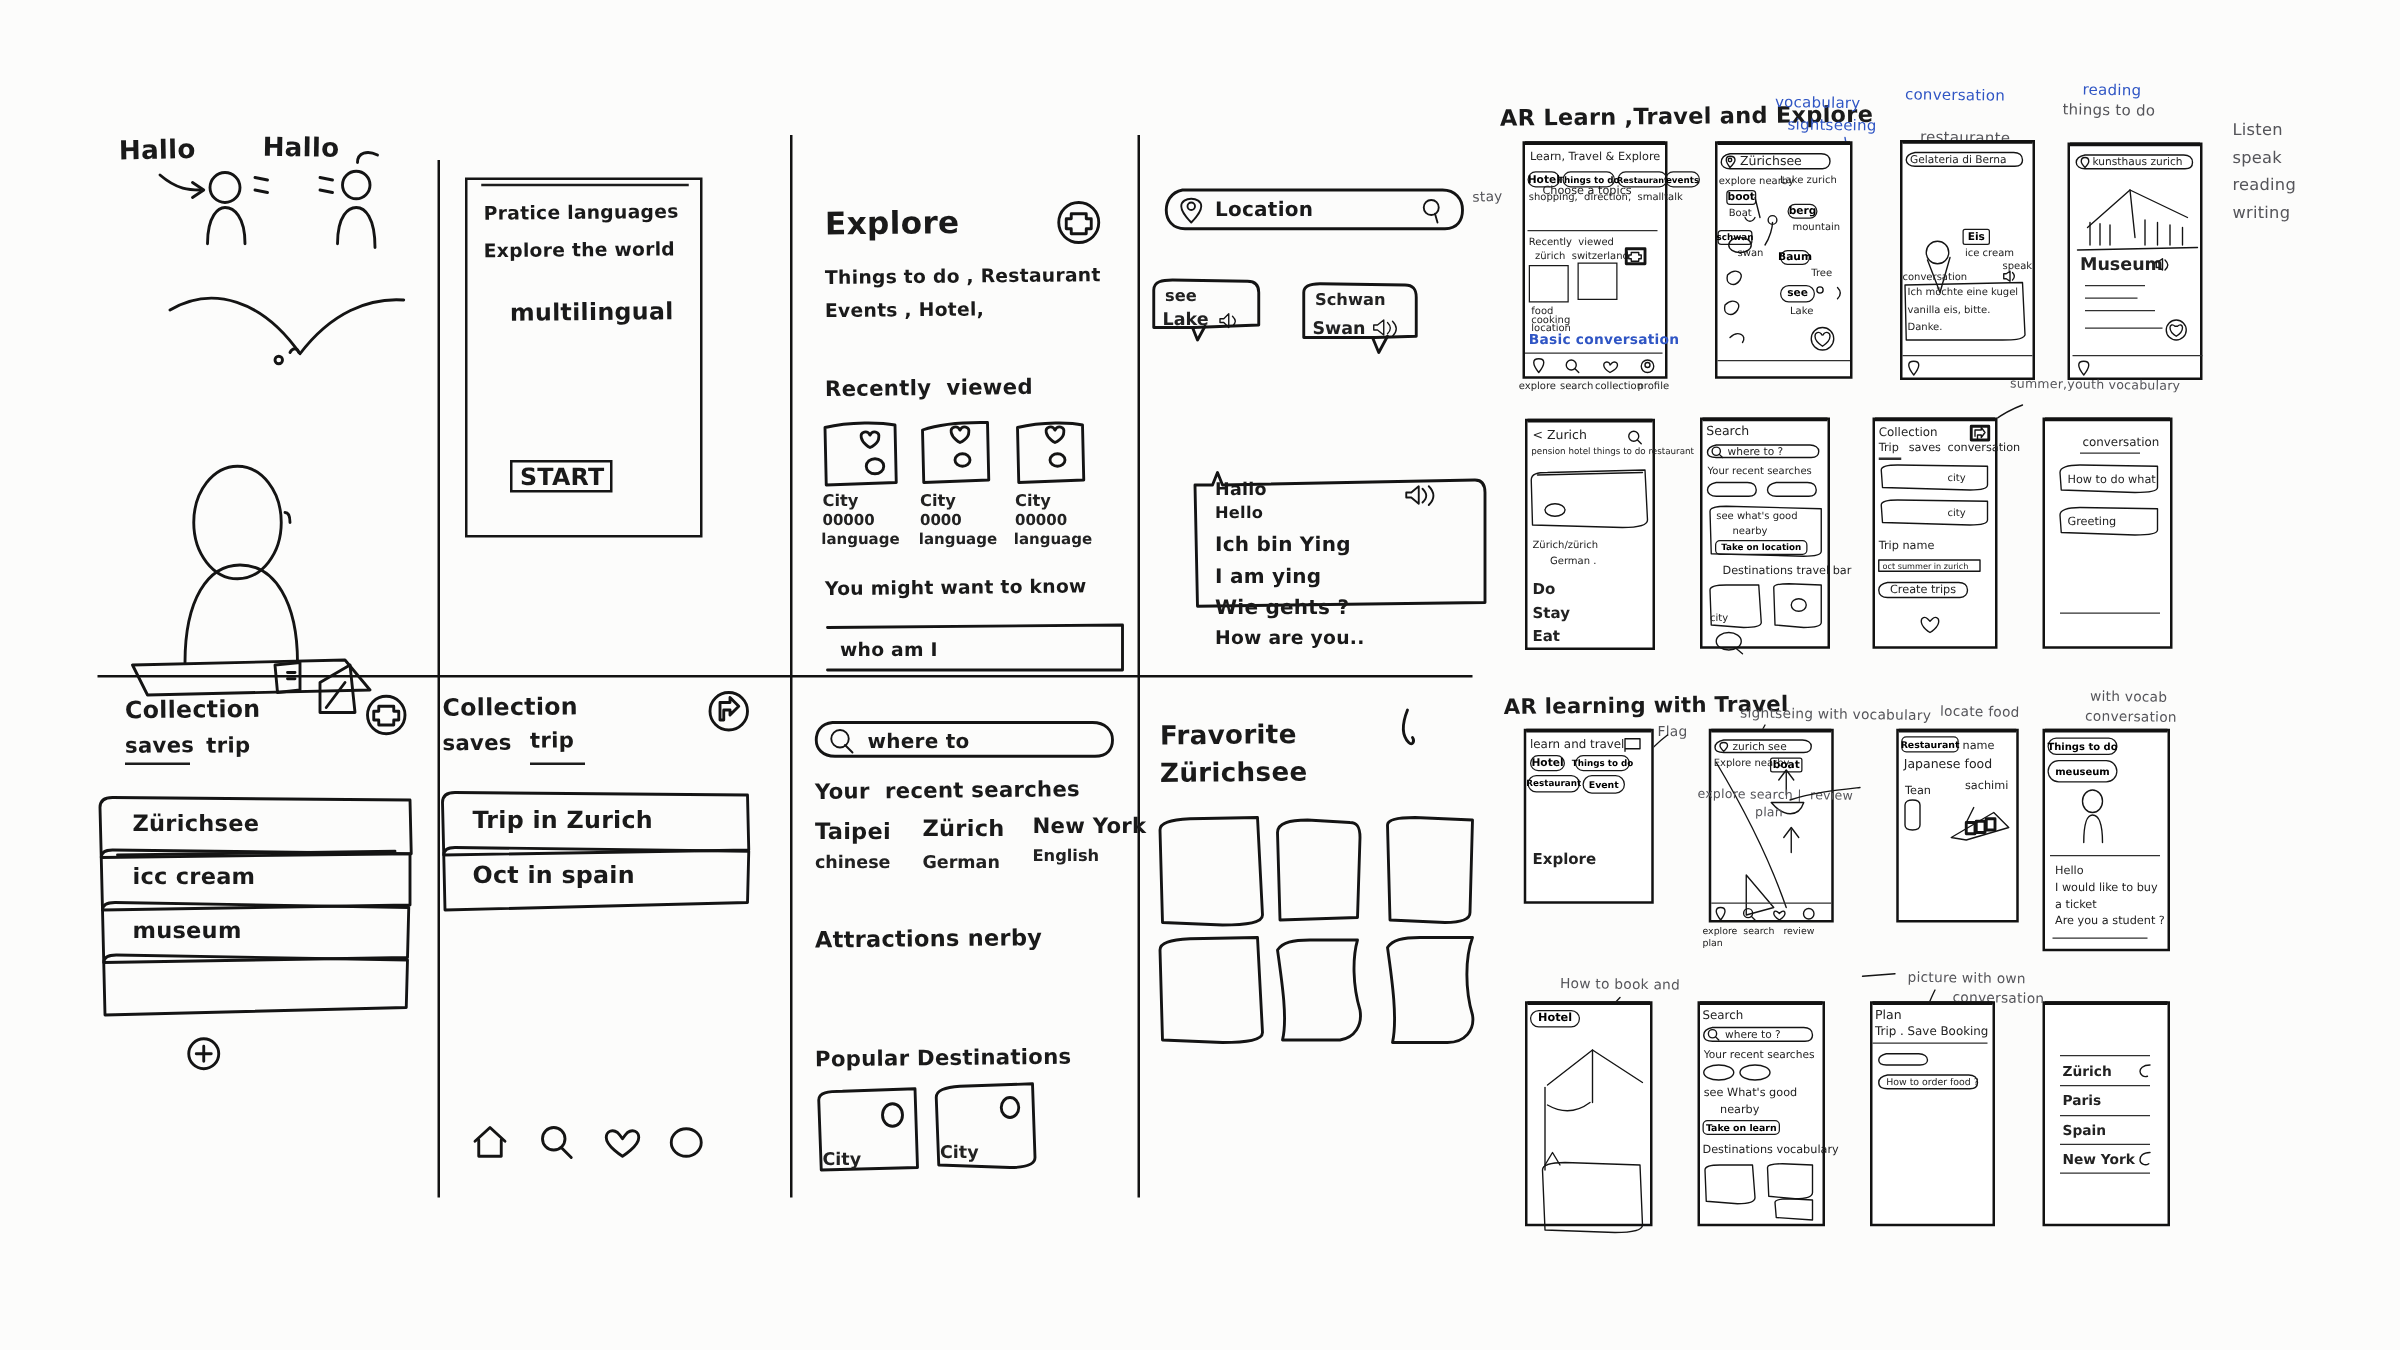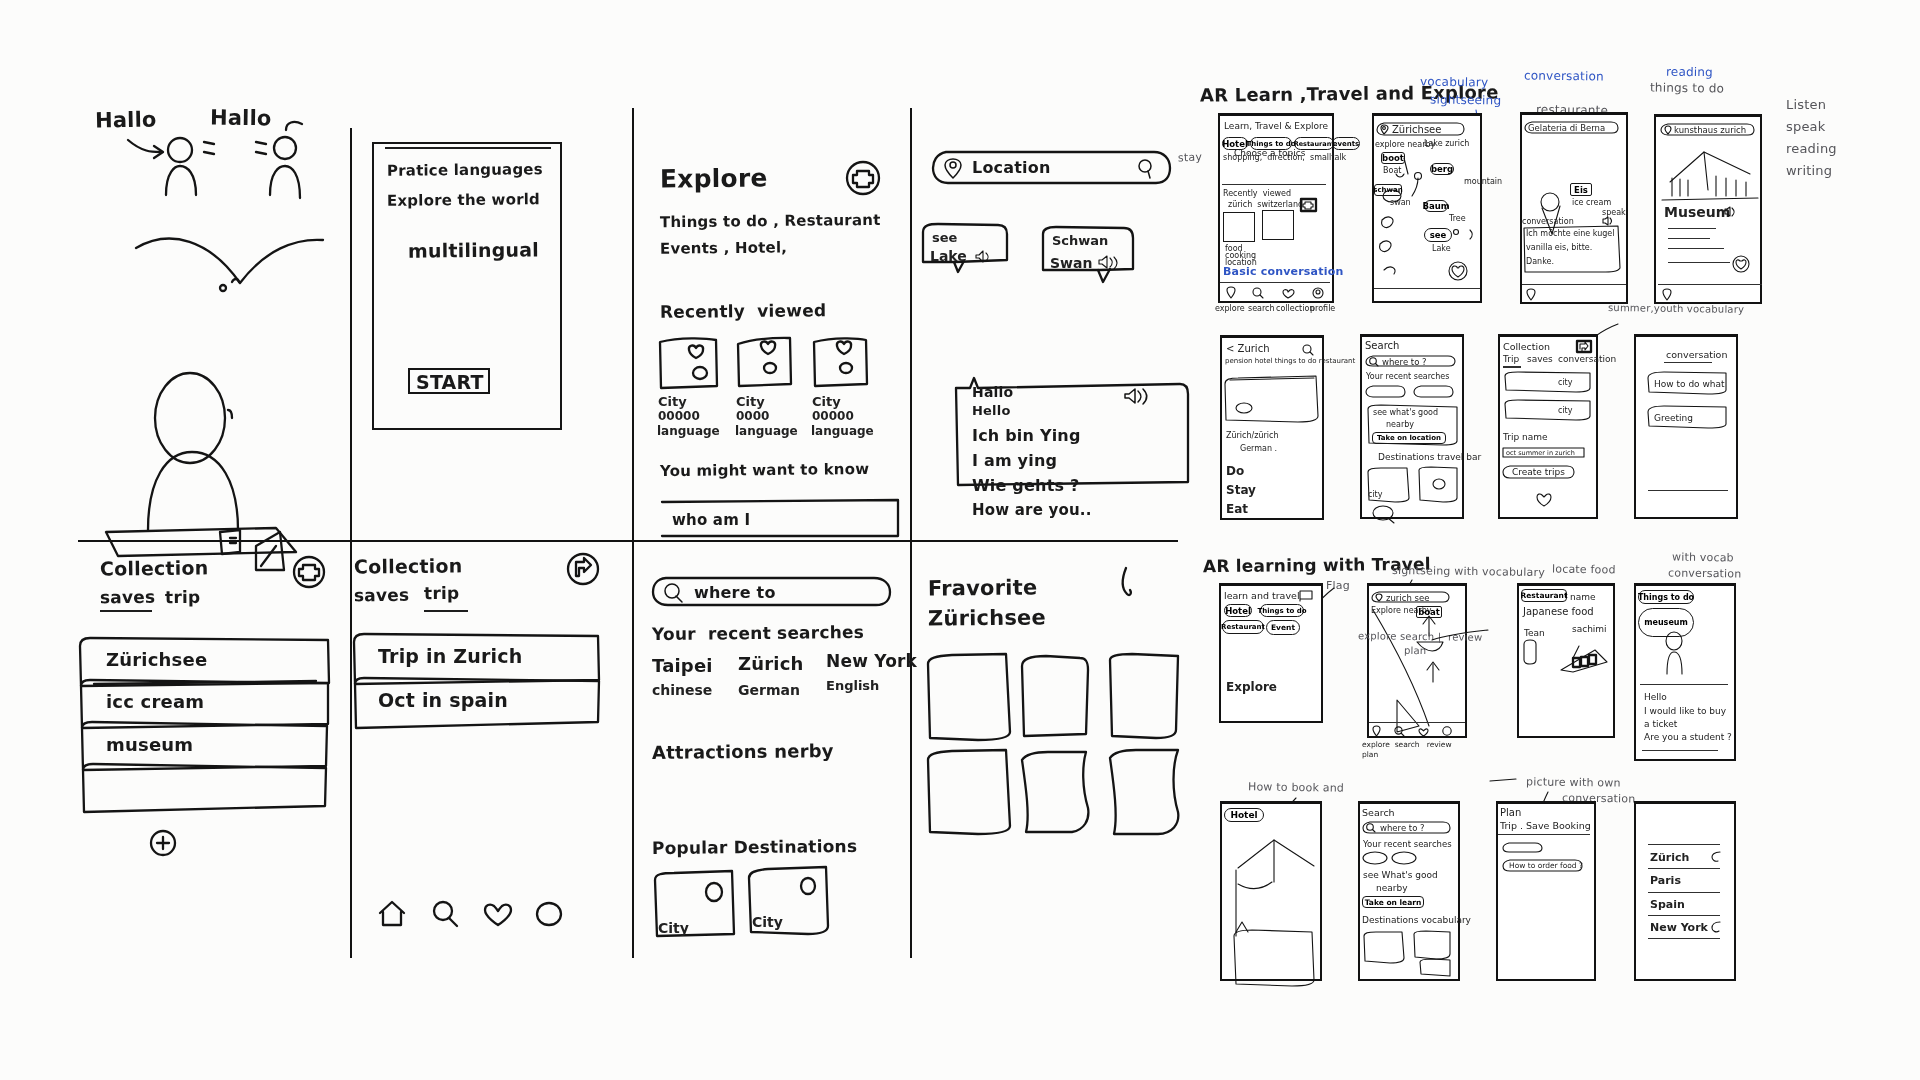"mountain" div.lbl { left: 1464px -> 1434px }
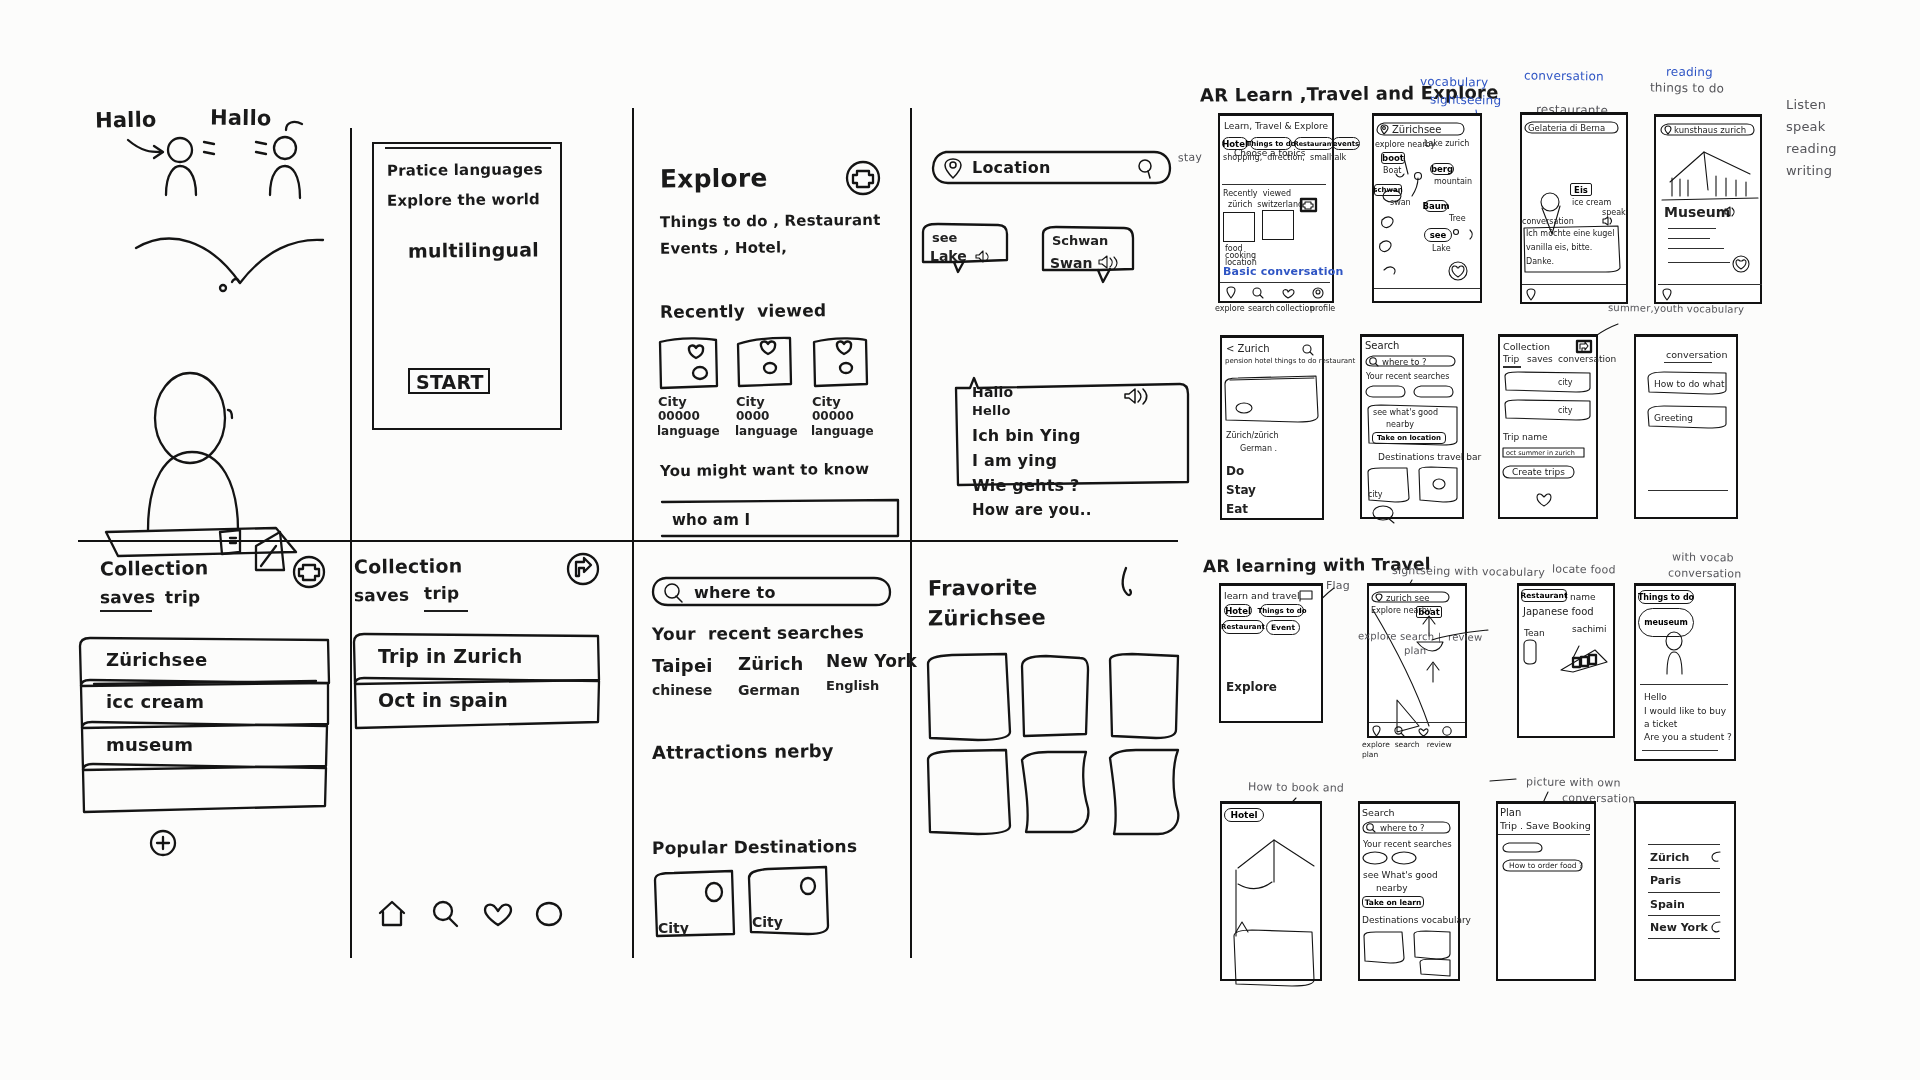"meuseum" div.chip { height: 29px -> 18px }
